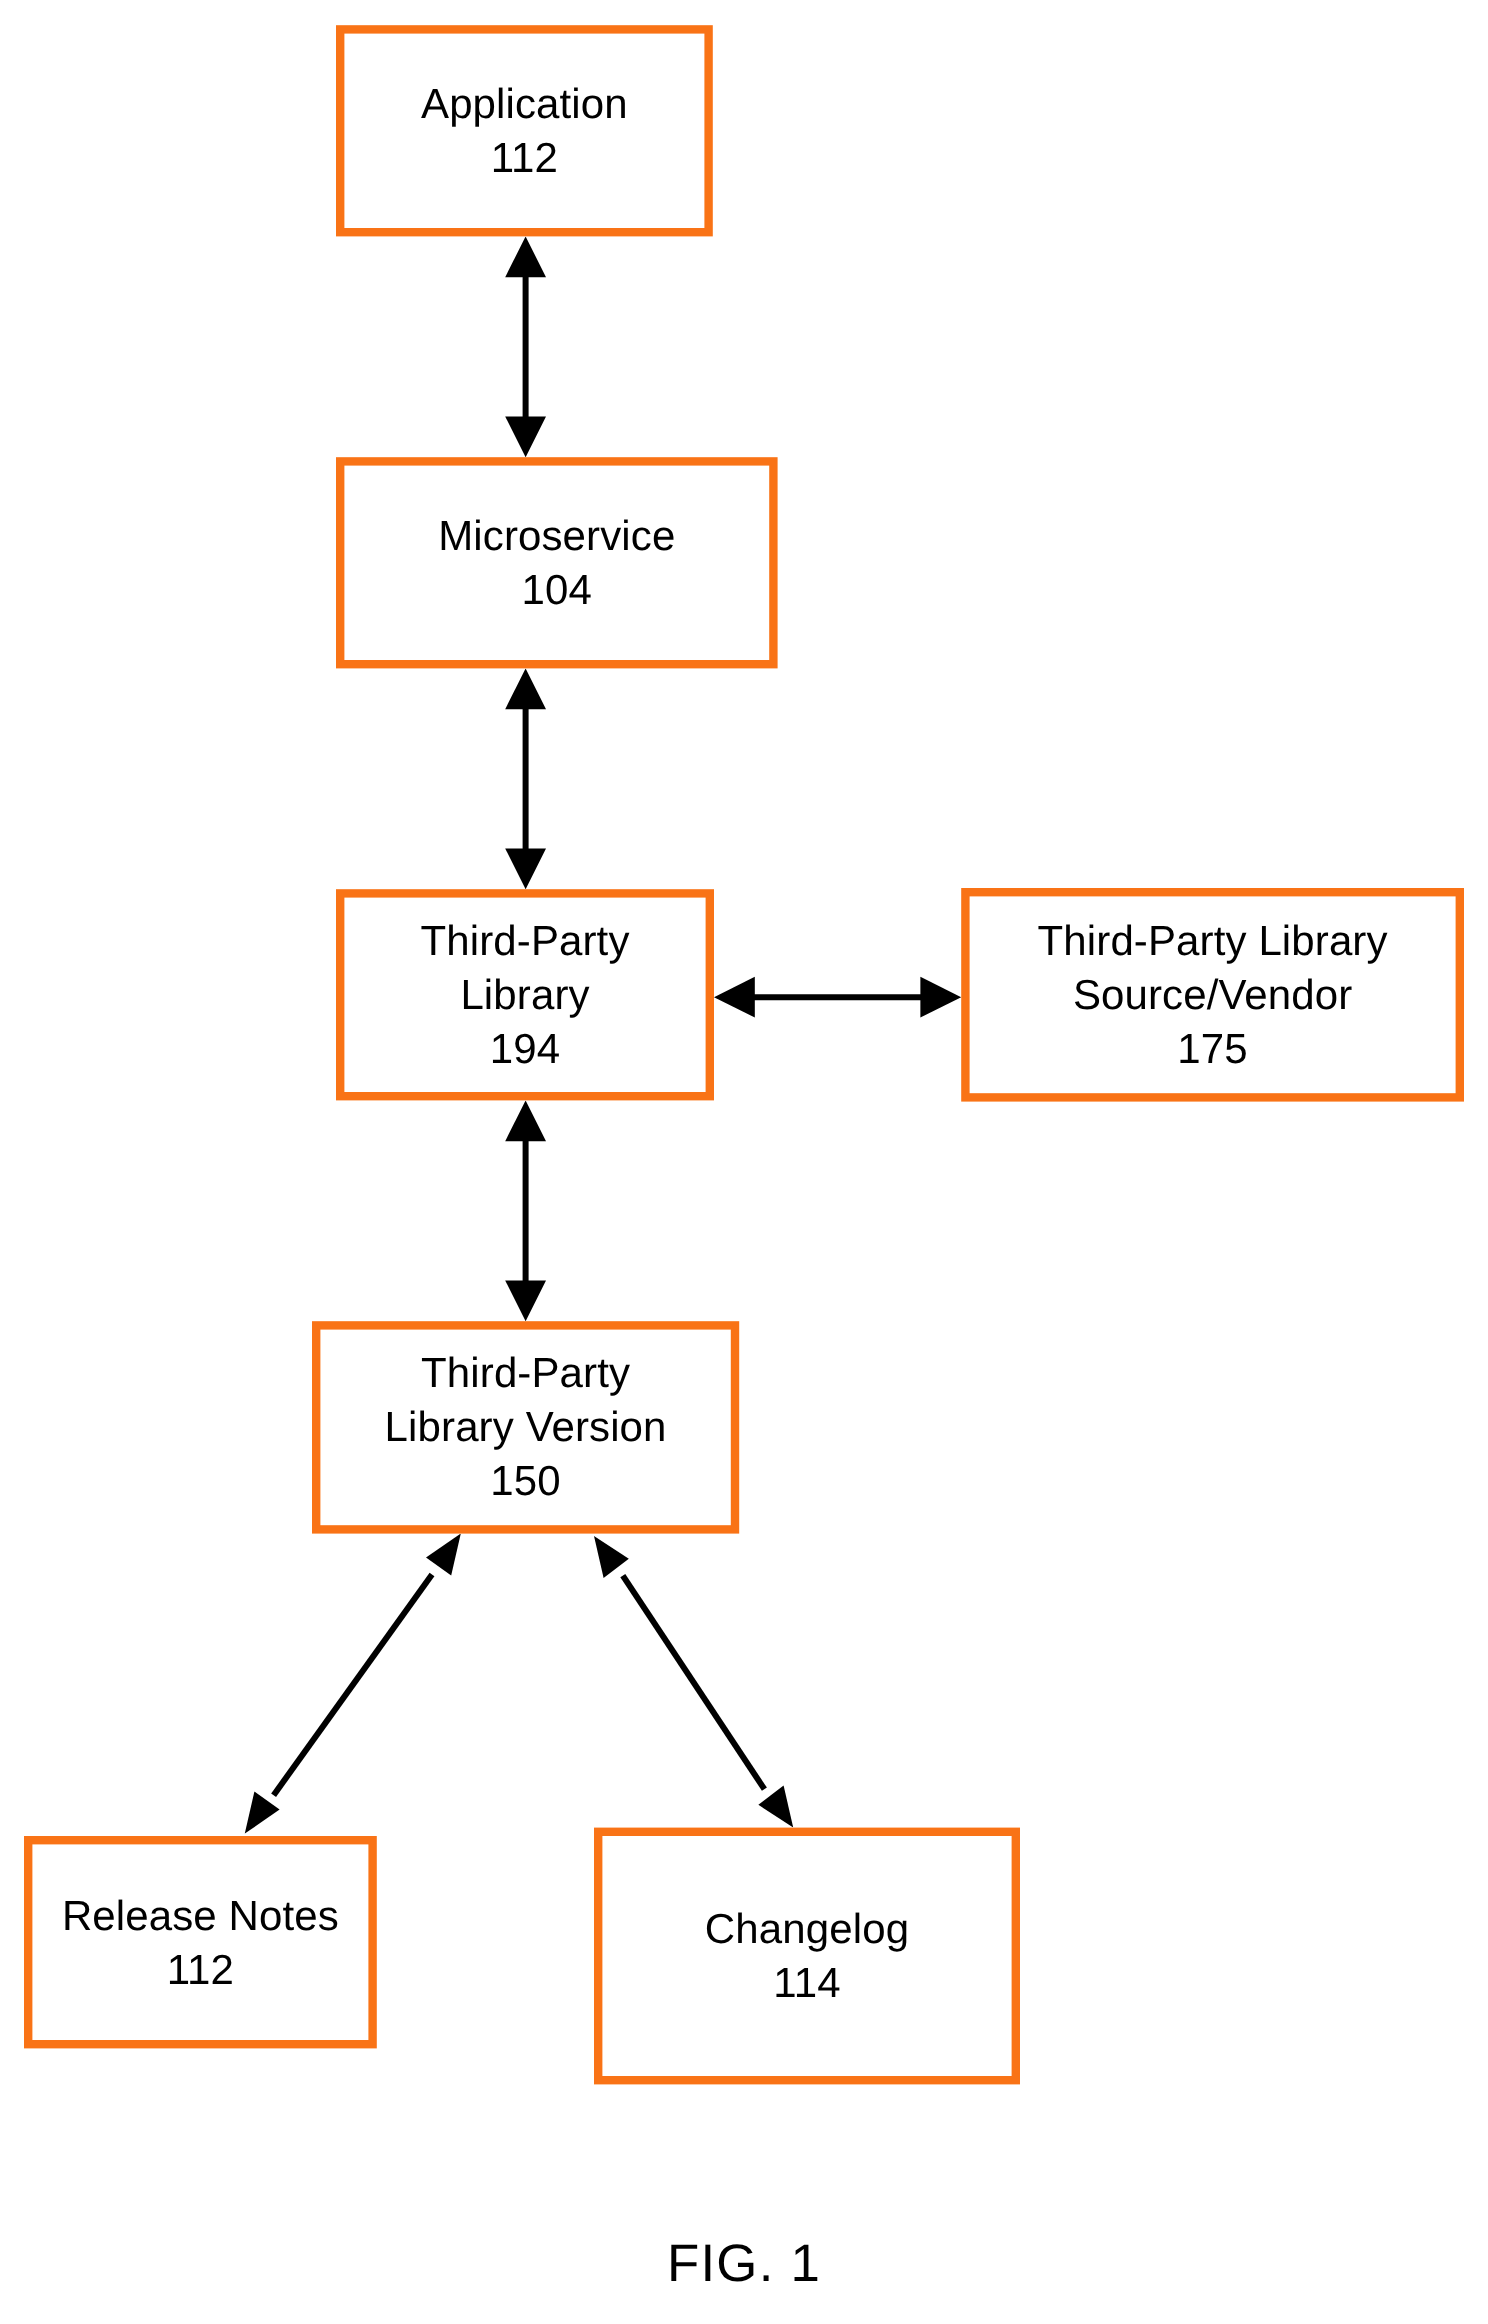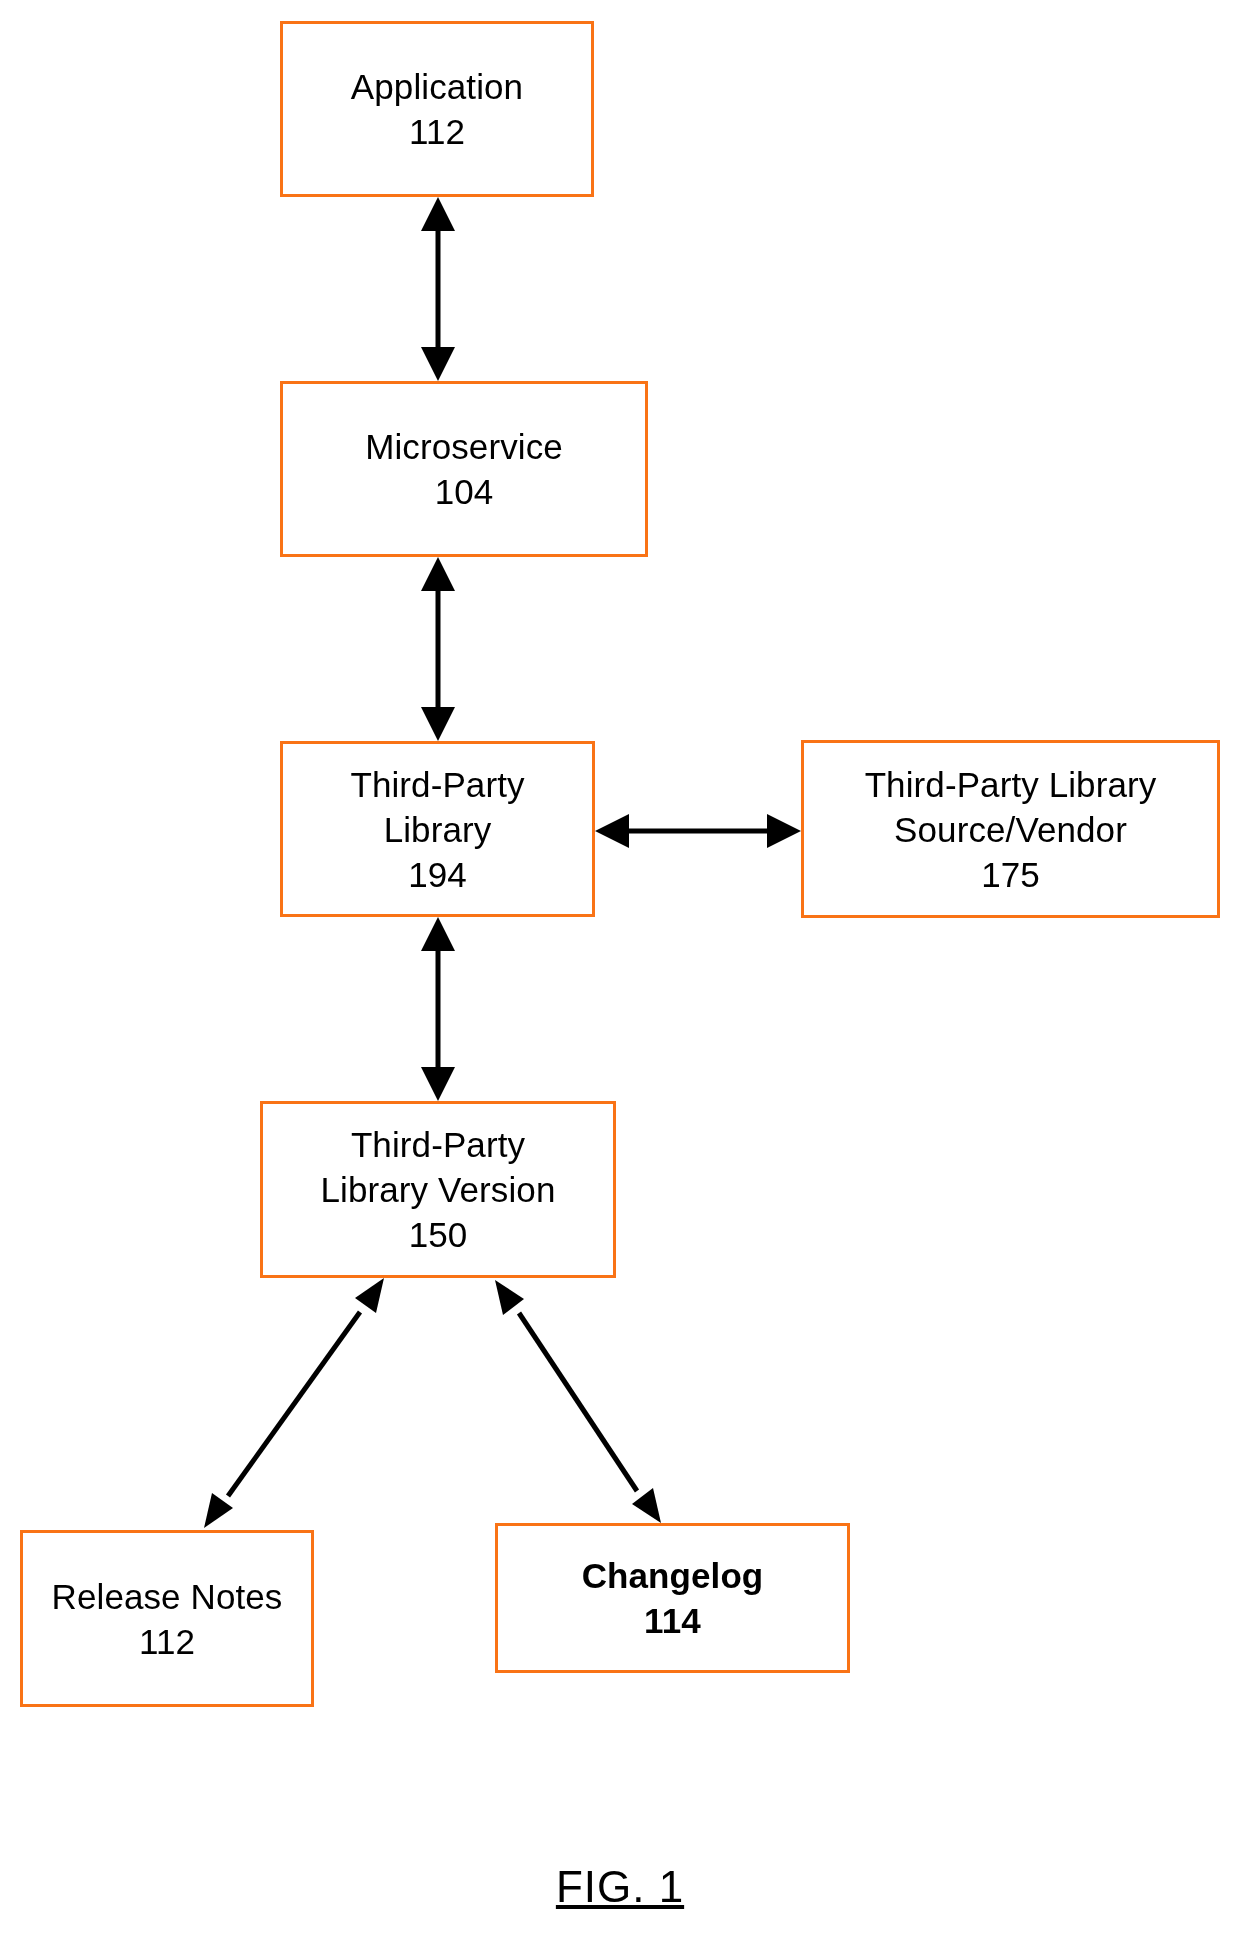"Application" .node { border: 3px solid #f97316 -> 7px solid #f97316 }
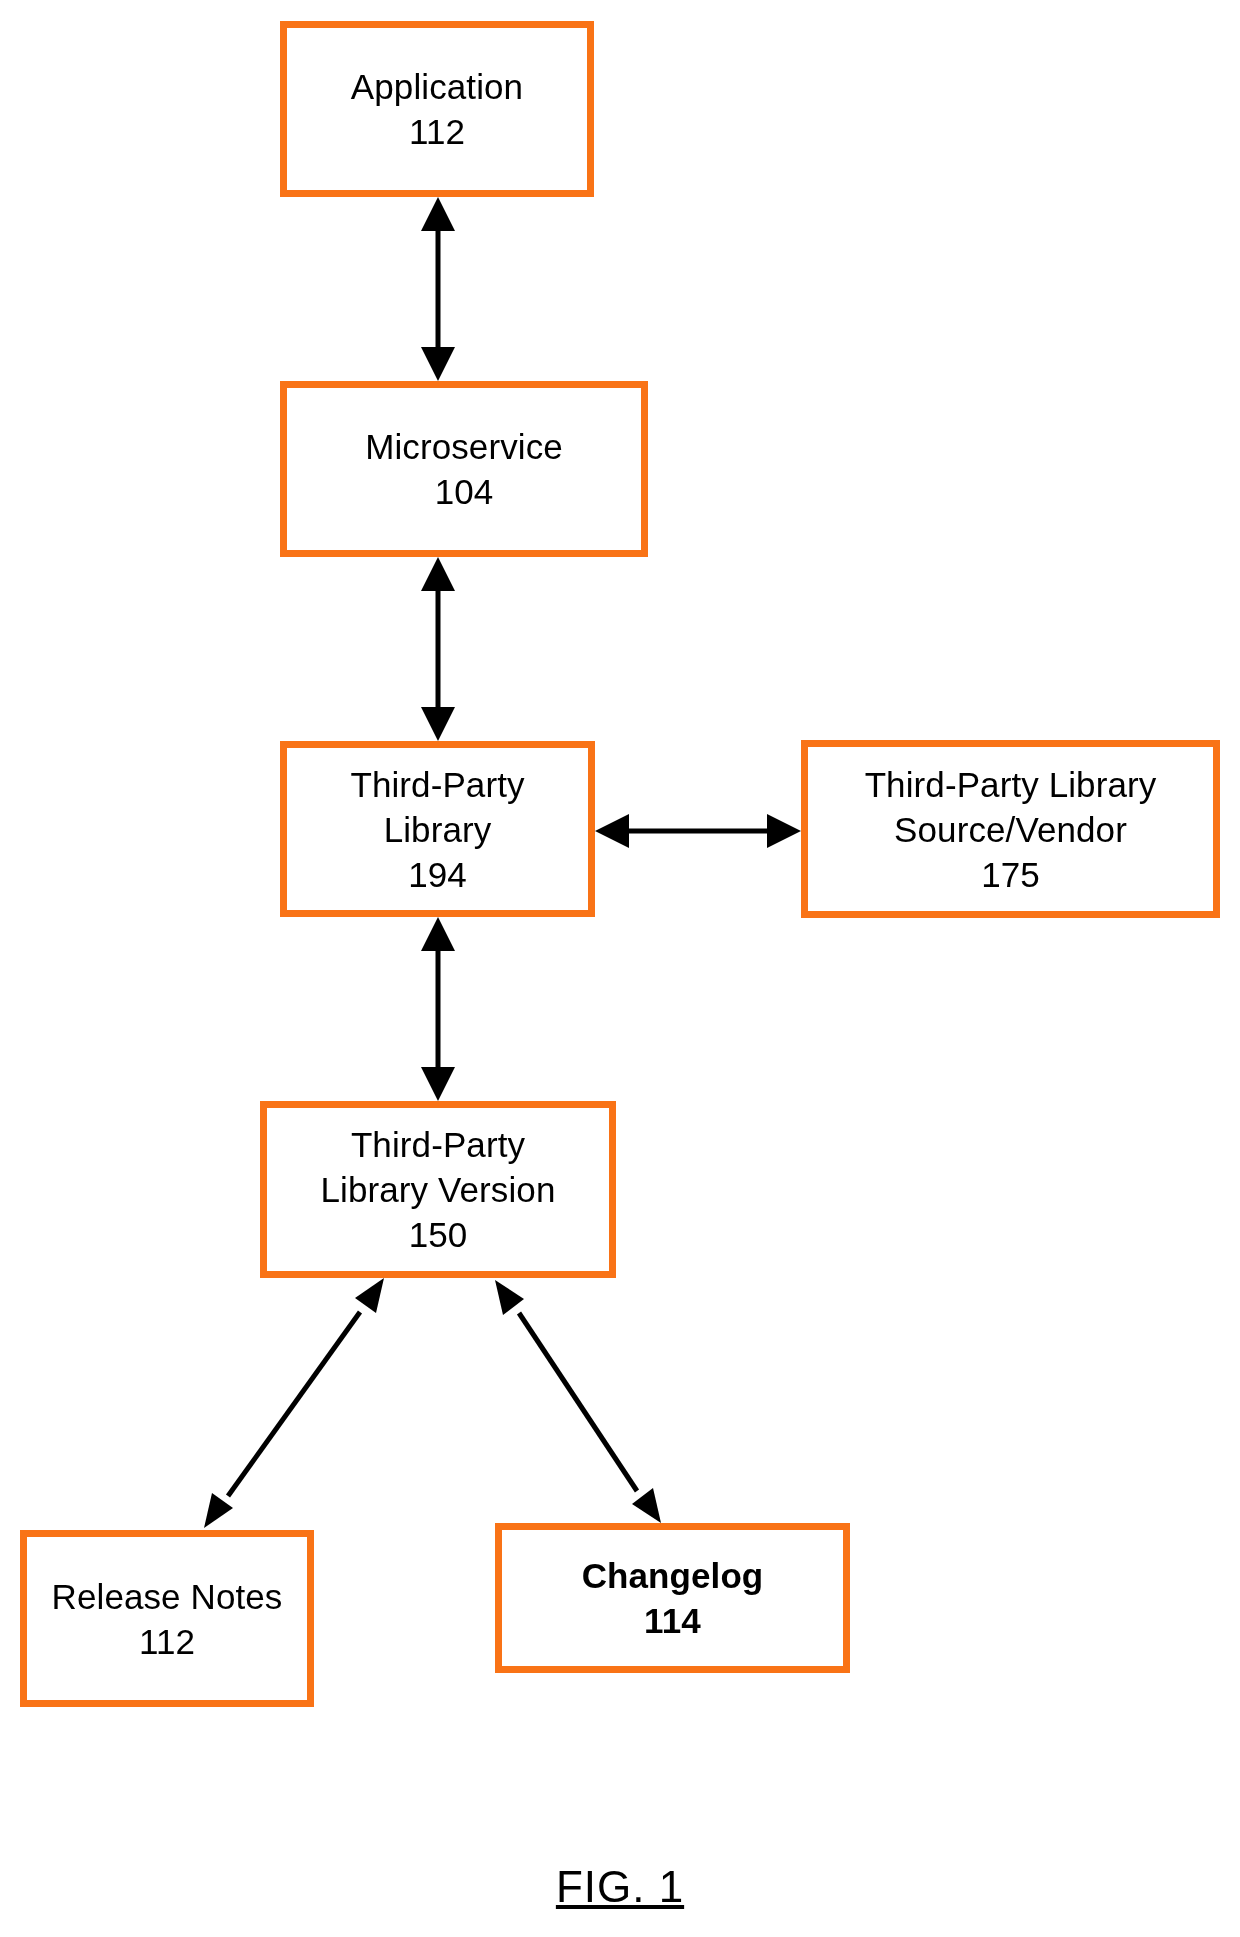"Changelog" #node-changelog { font-weight: bold -> none; height: 150px -> 214px }
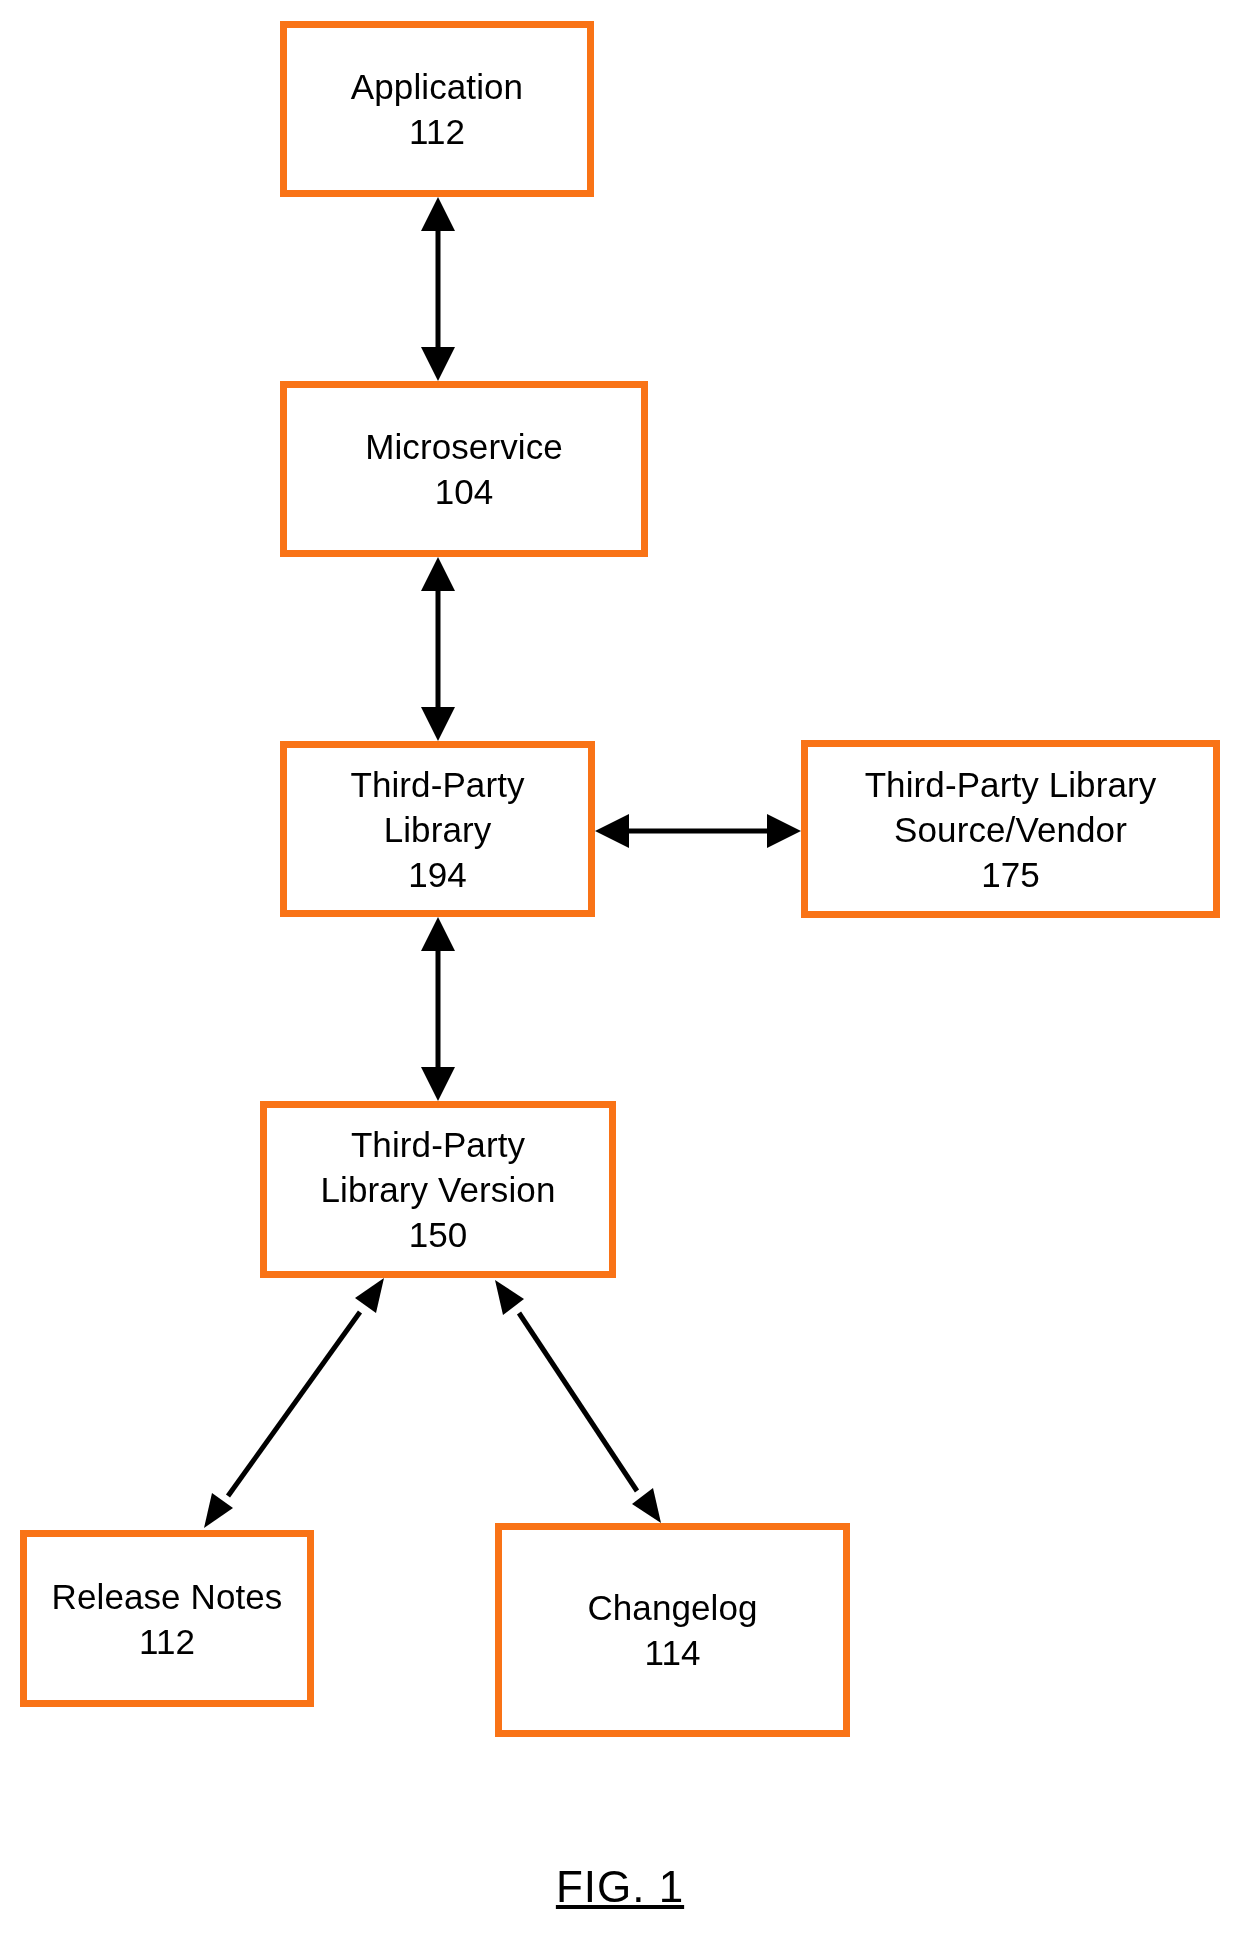"FIG. 1" #fig-caption { text-decoration: underline -> none }
